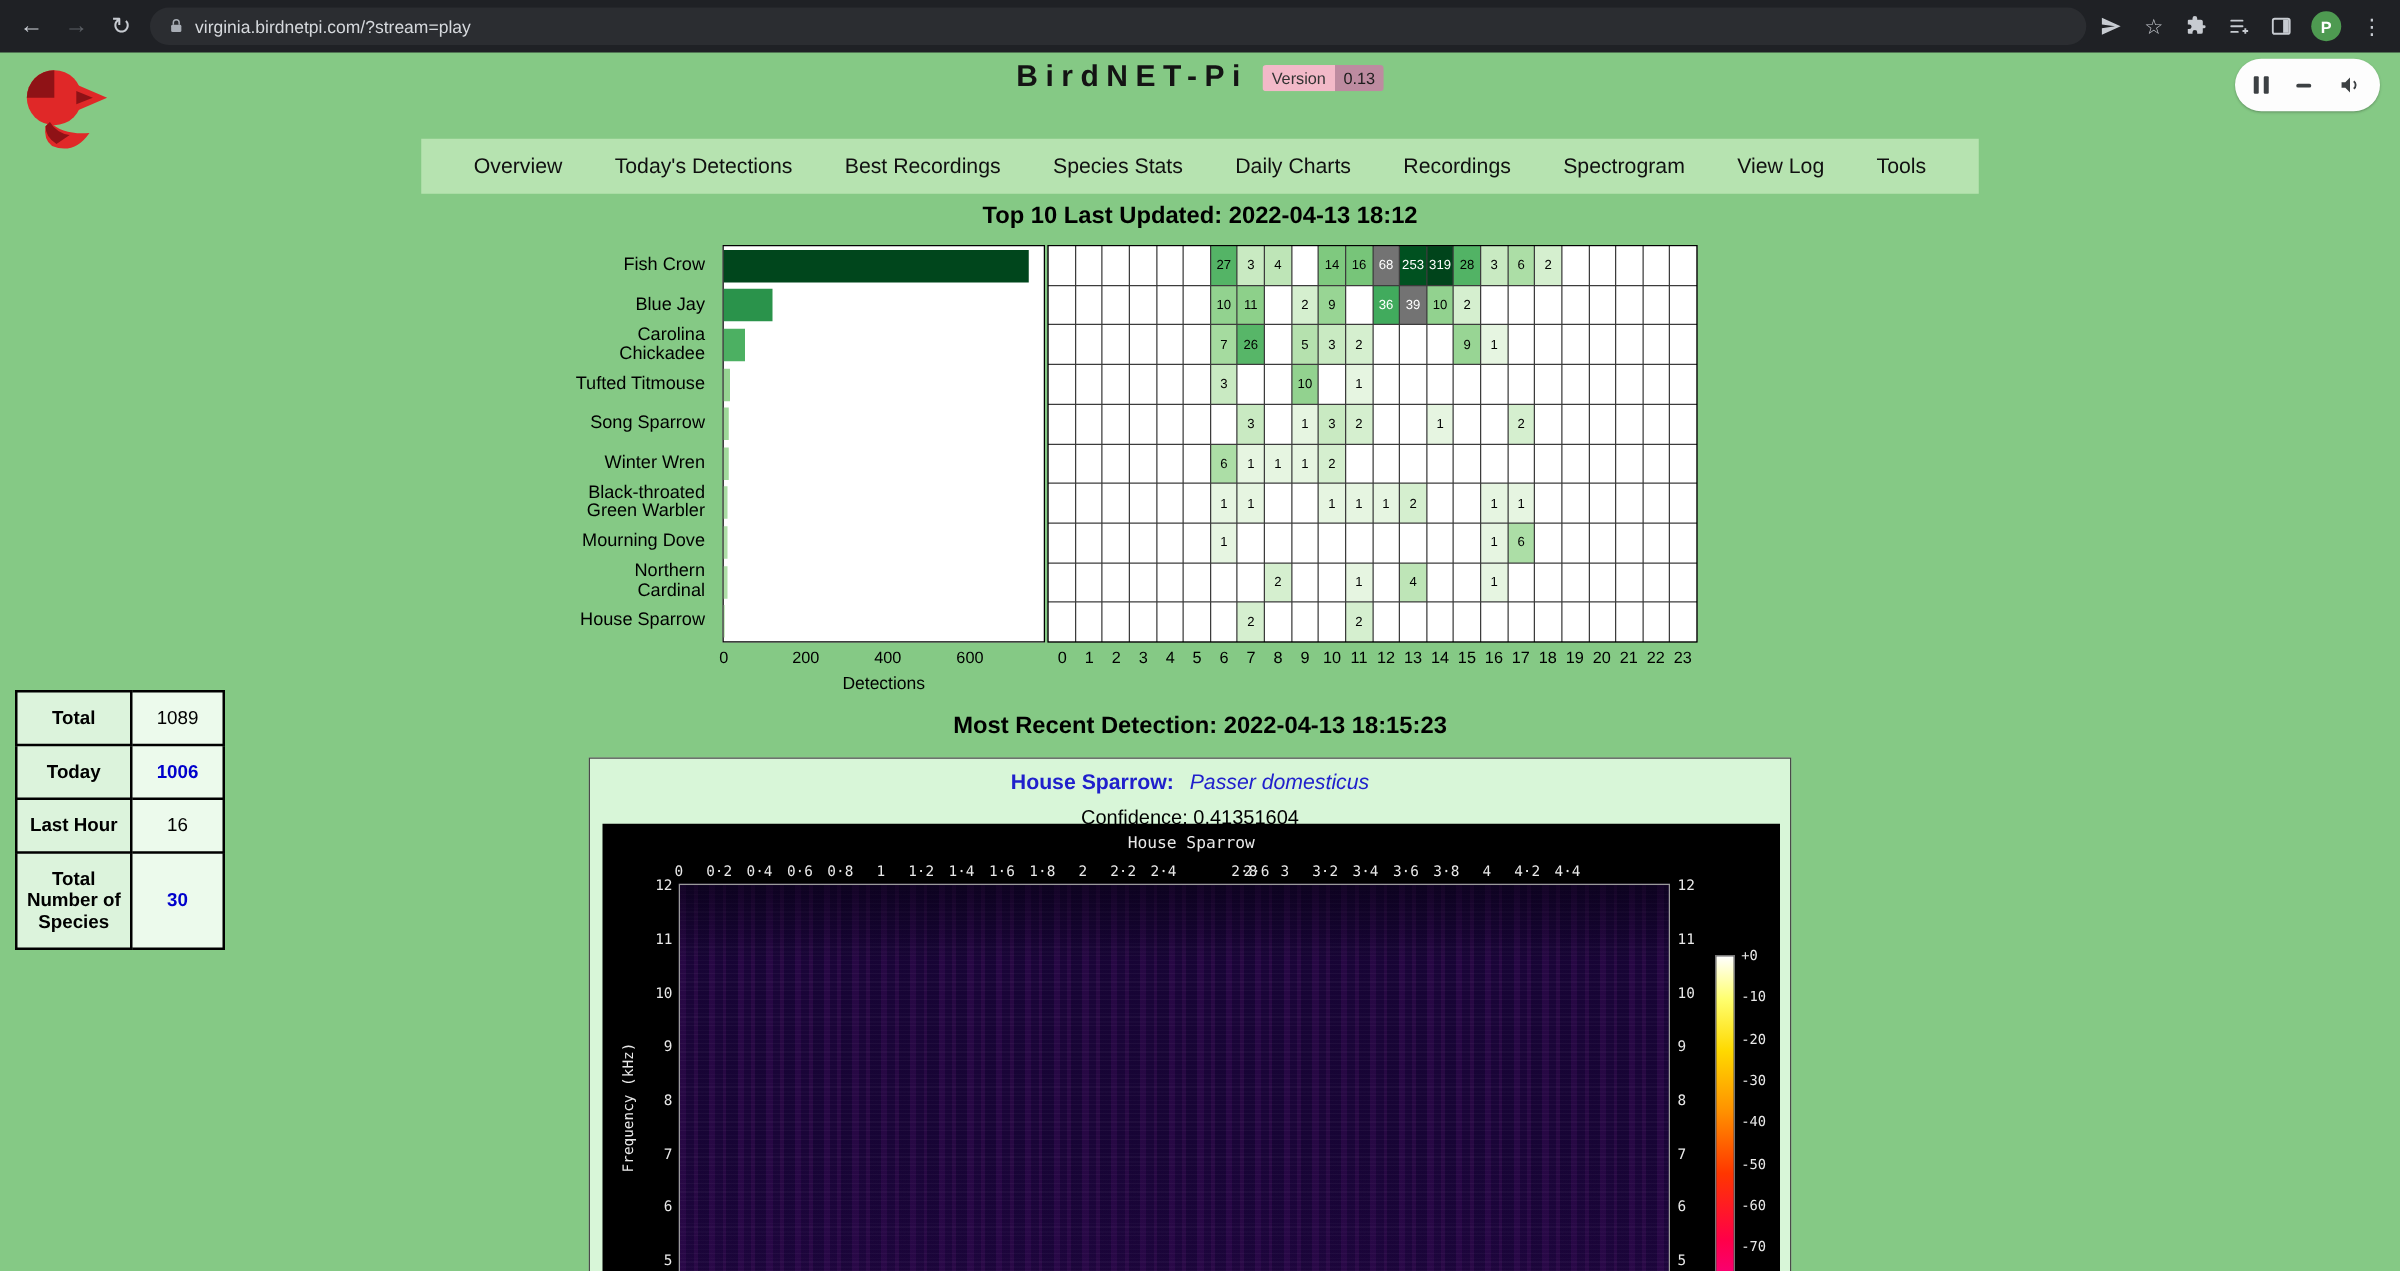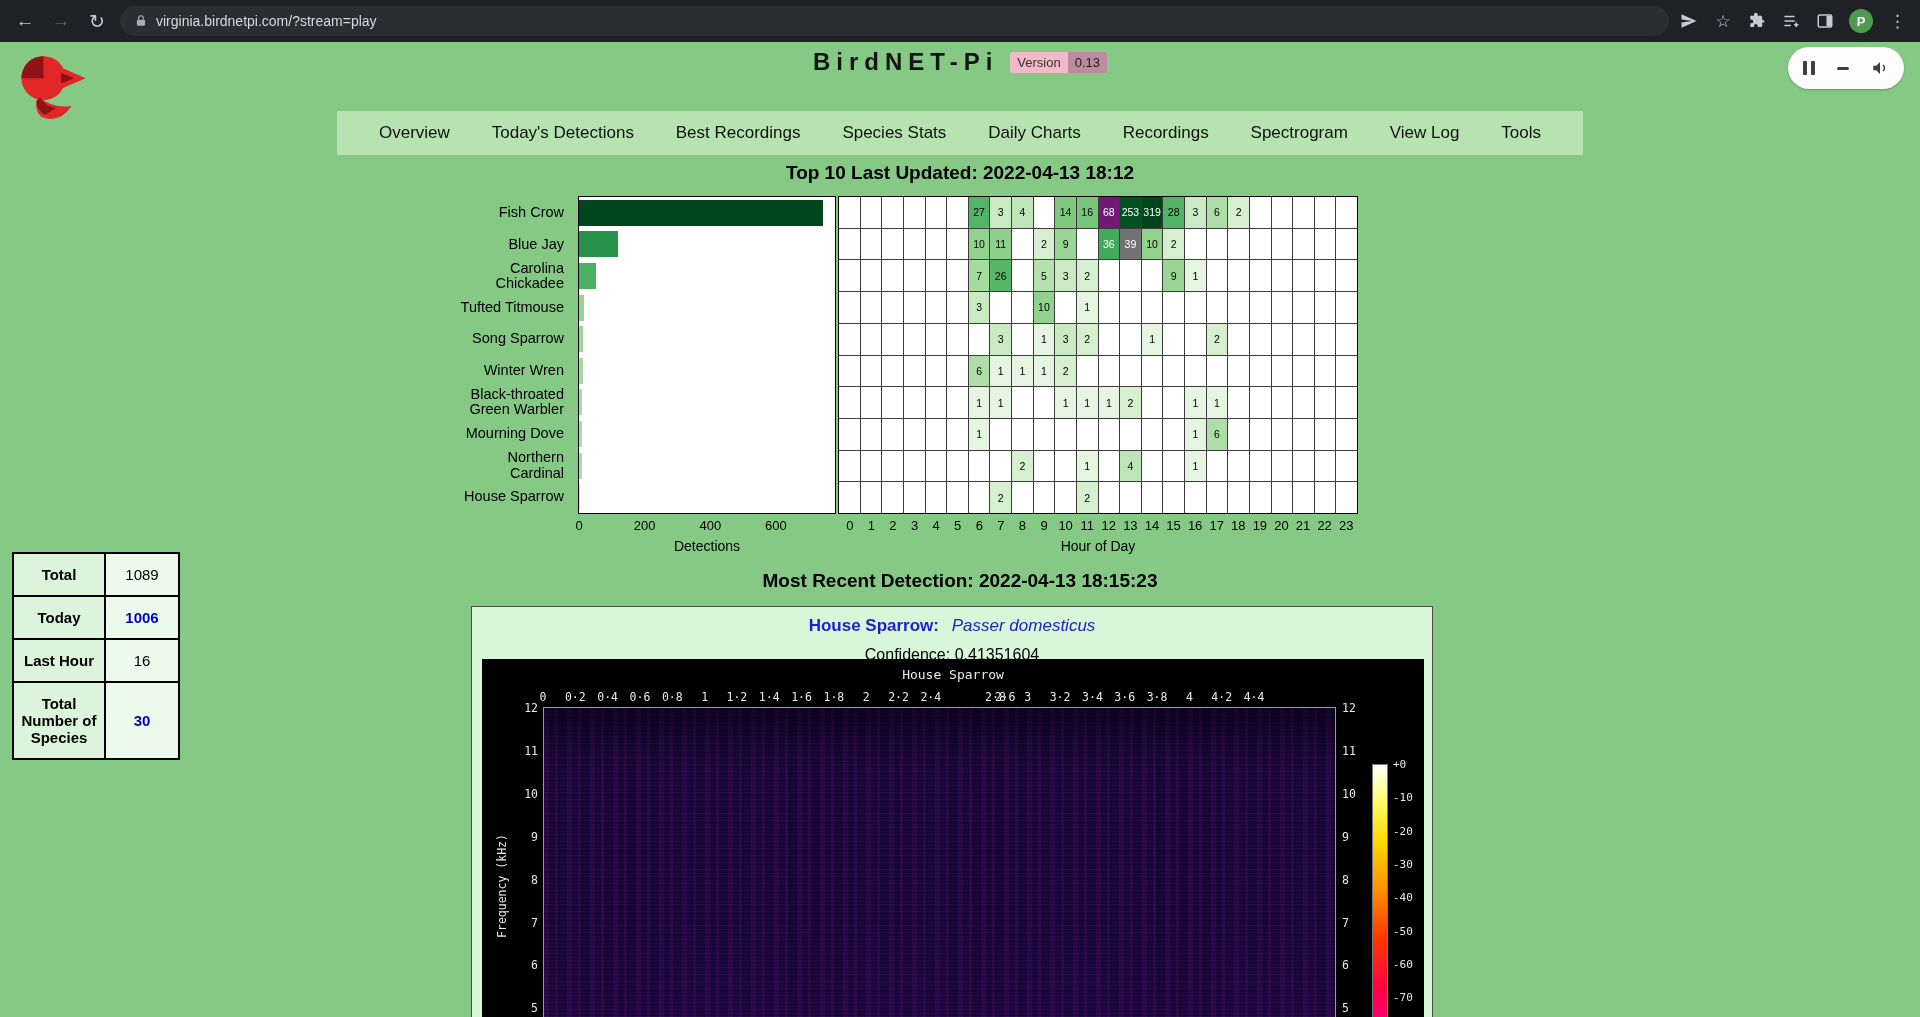"68" div.heat-cell { background: #701a75 -> #737373 }
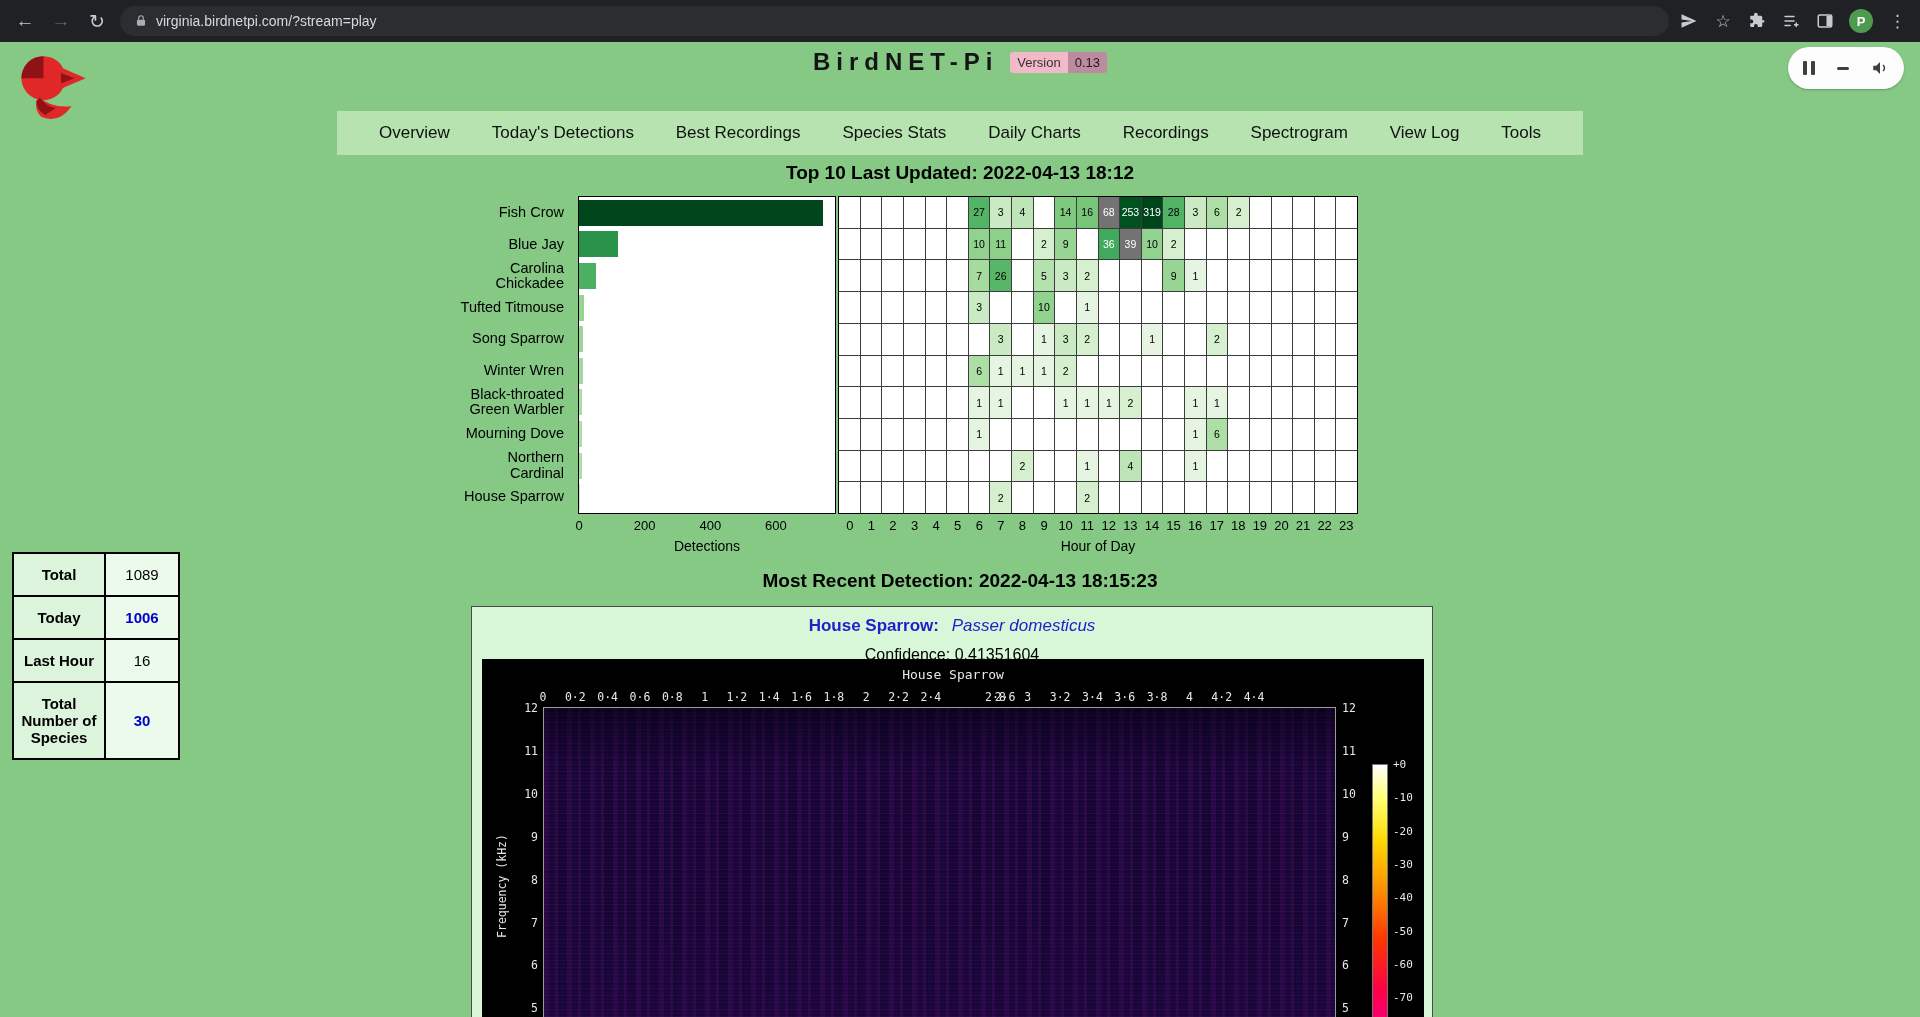"Hour of Day" div.axis-label { html: <div>Hour of Day</div> -> none }
